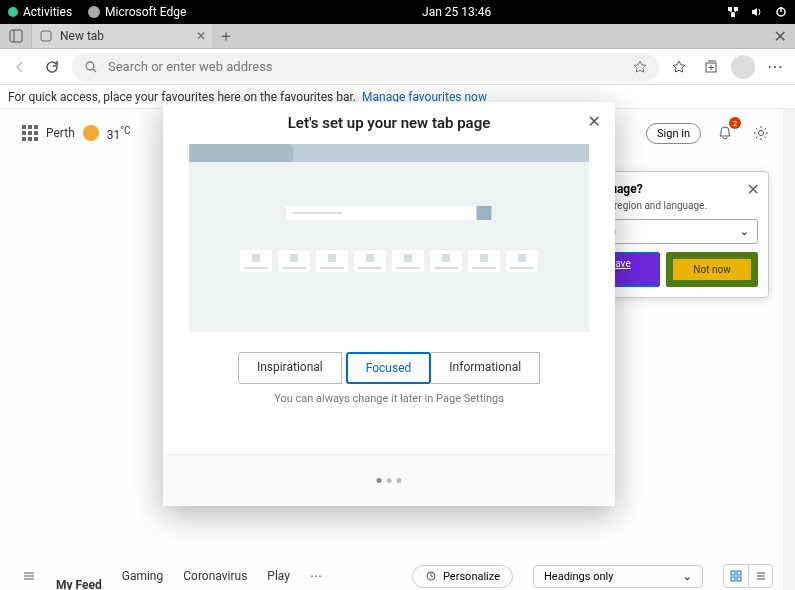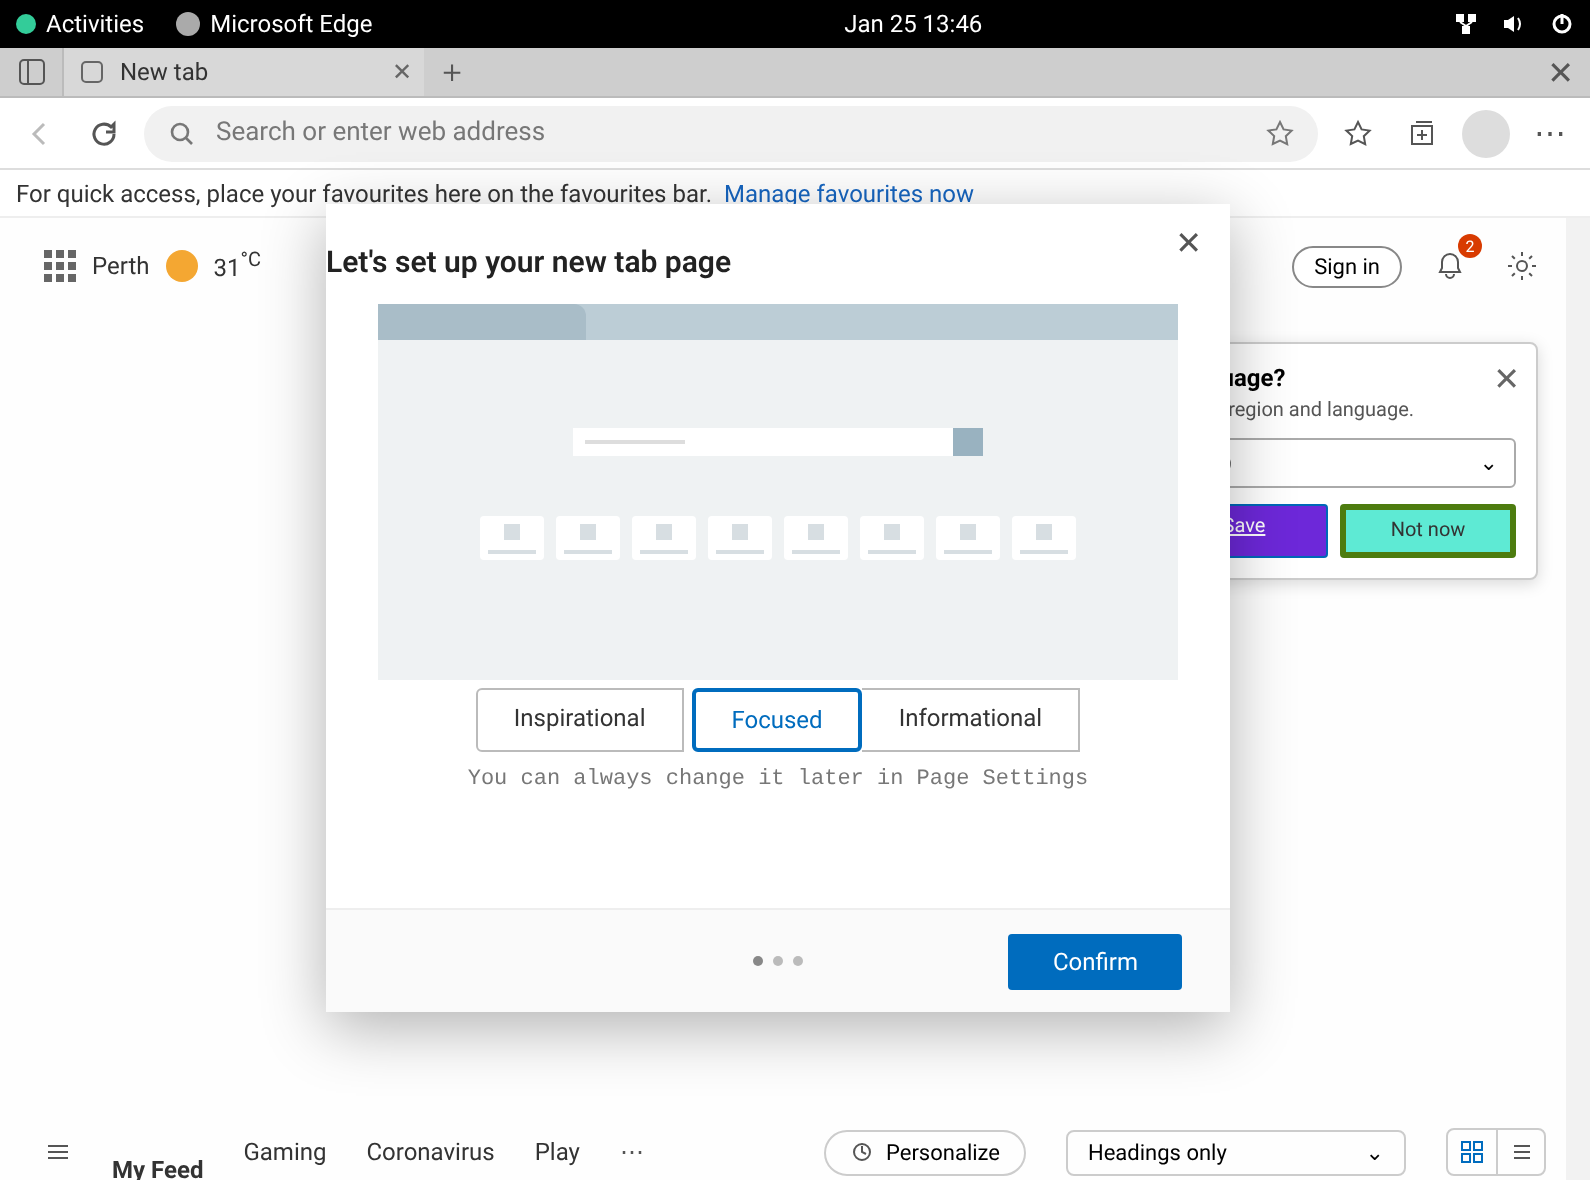"Let's set up your new" .modal-title { margin-top: none -> 12px; padding: 20px 0 12px -> 0 0 12px; text-align: left -> center }
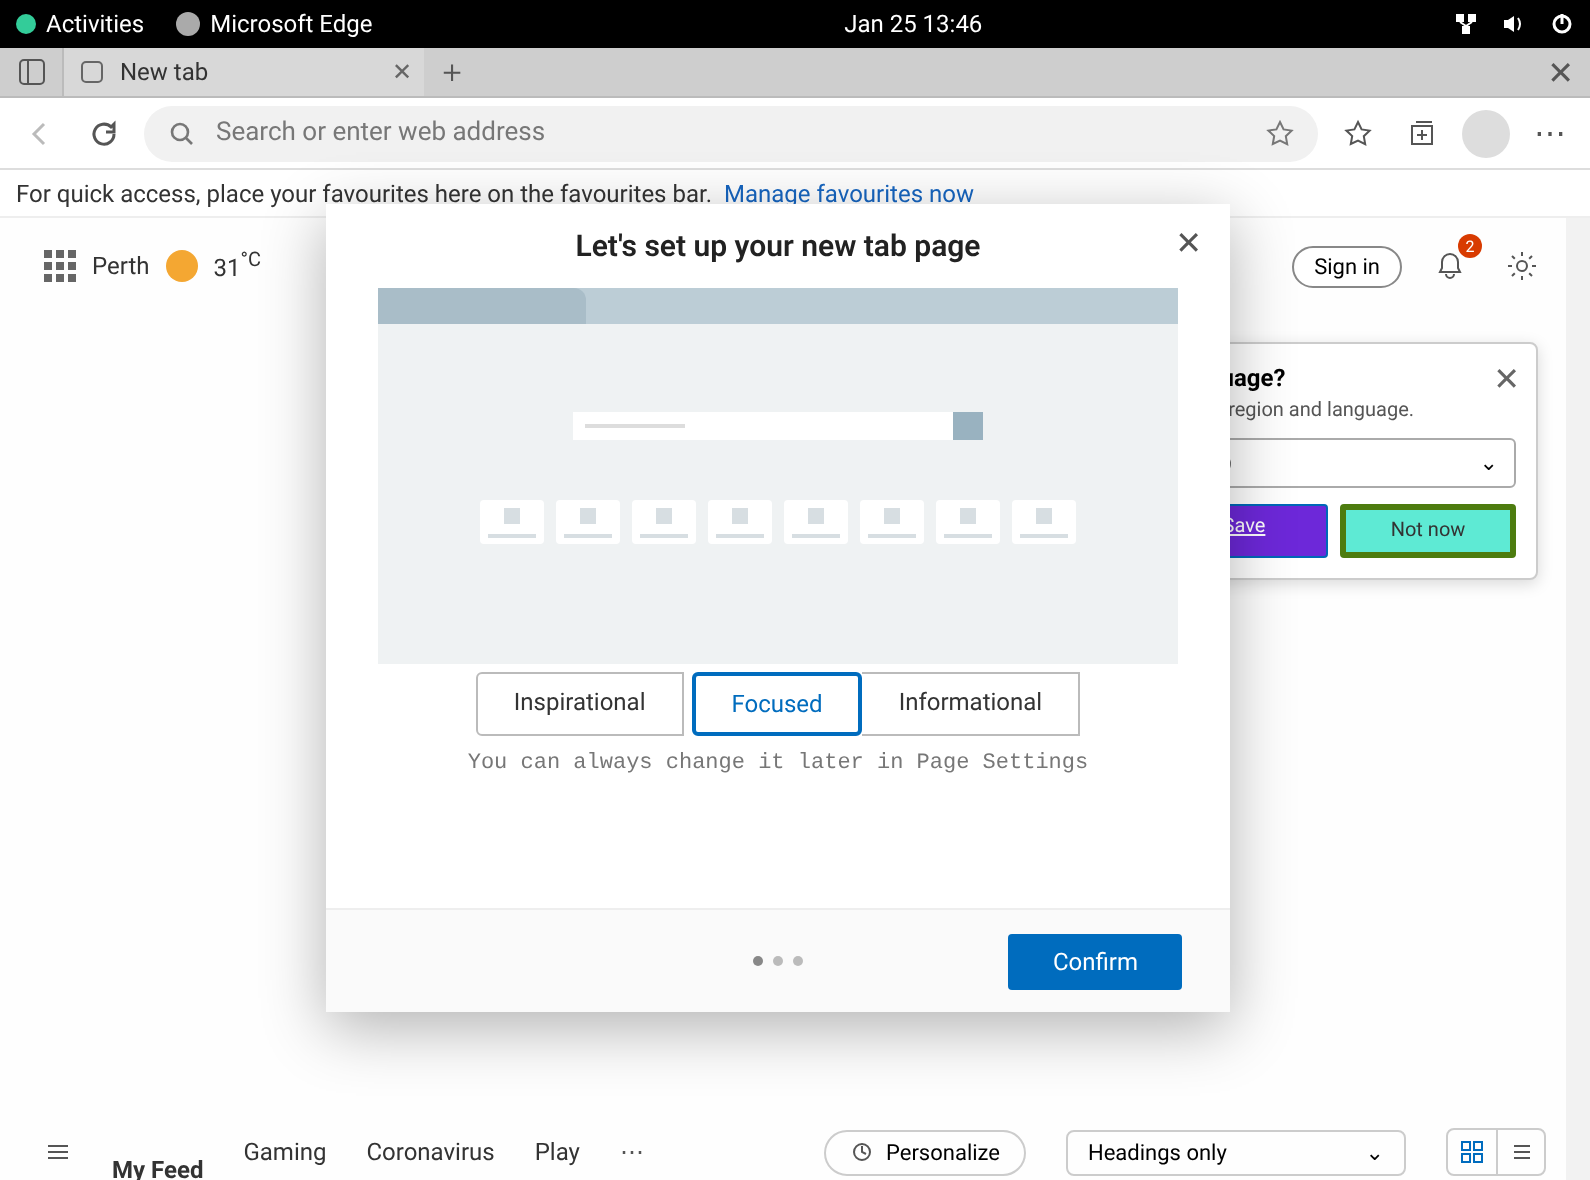"Not now" .lang-btn.secondary { background: #5eead4 -> #eab308; border: 3px solid #4d7c0f -> 7px solid #4d7c0f }
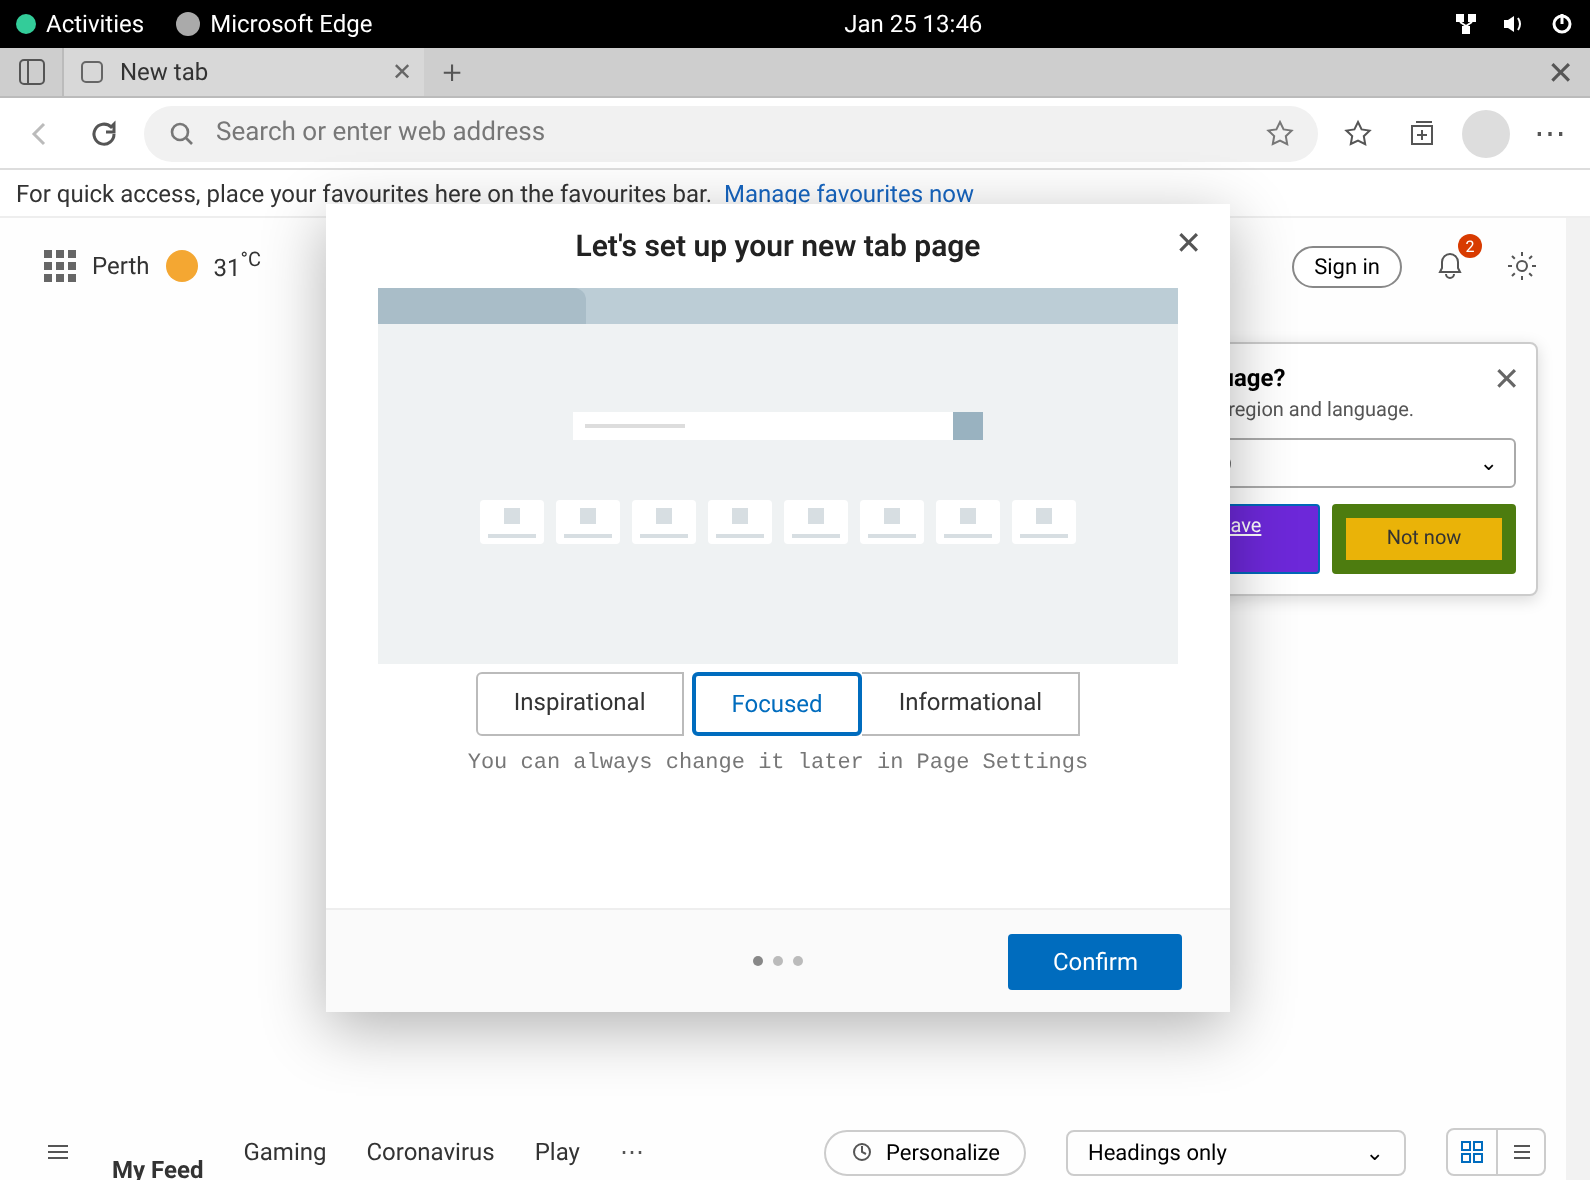"Inspirational" .style-tabs { margin: 4px 0 8px -> 20px 0 8px }
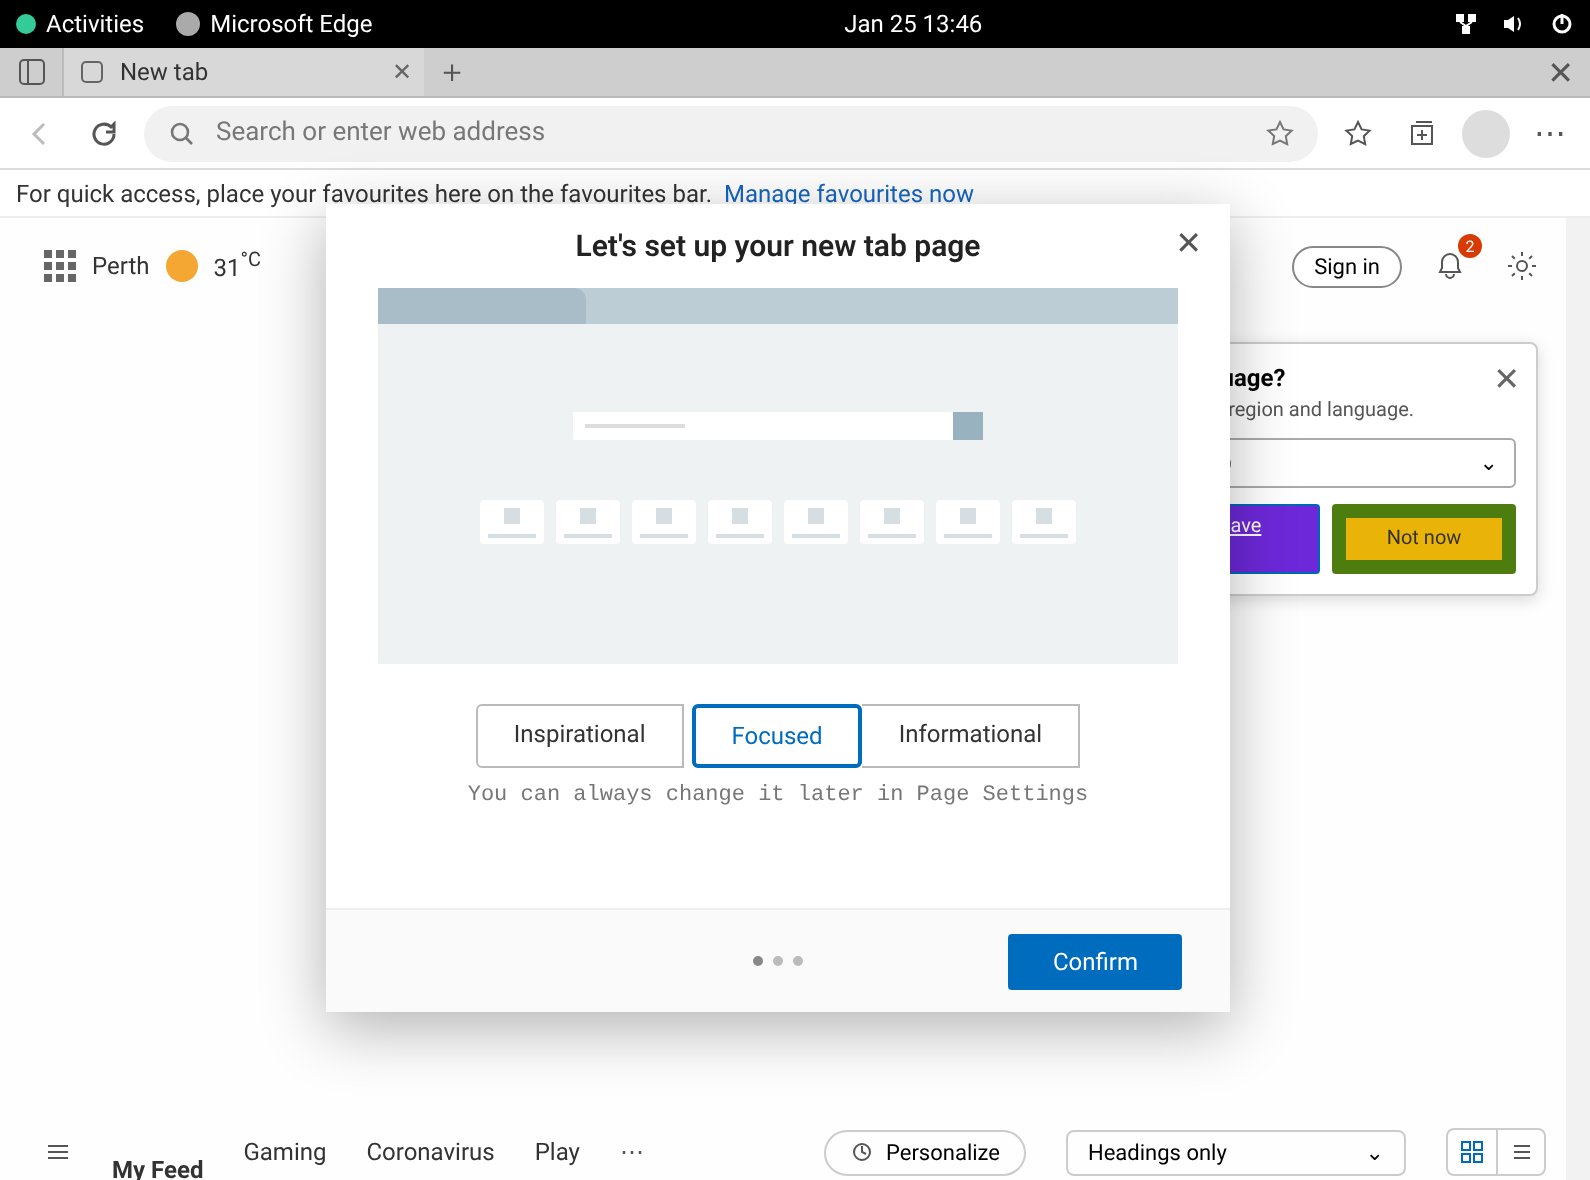"You can always change it" .modal-hint { font-family: Liberation Mono, monospace -> none }
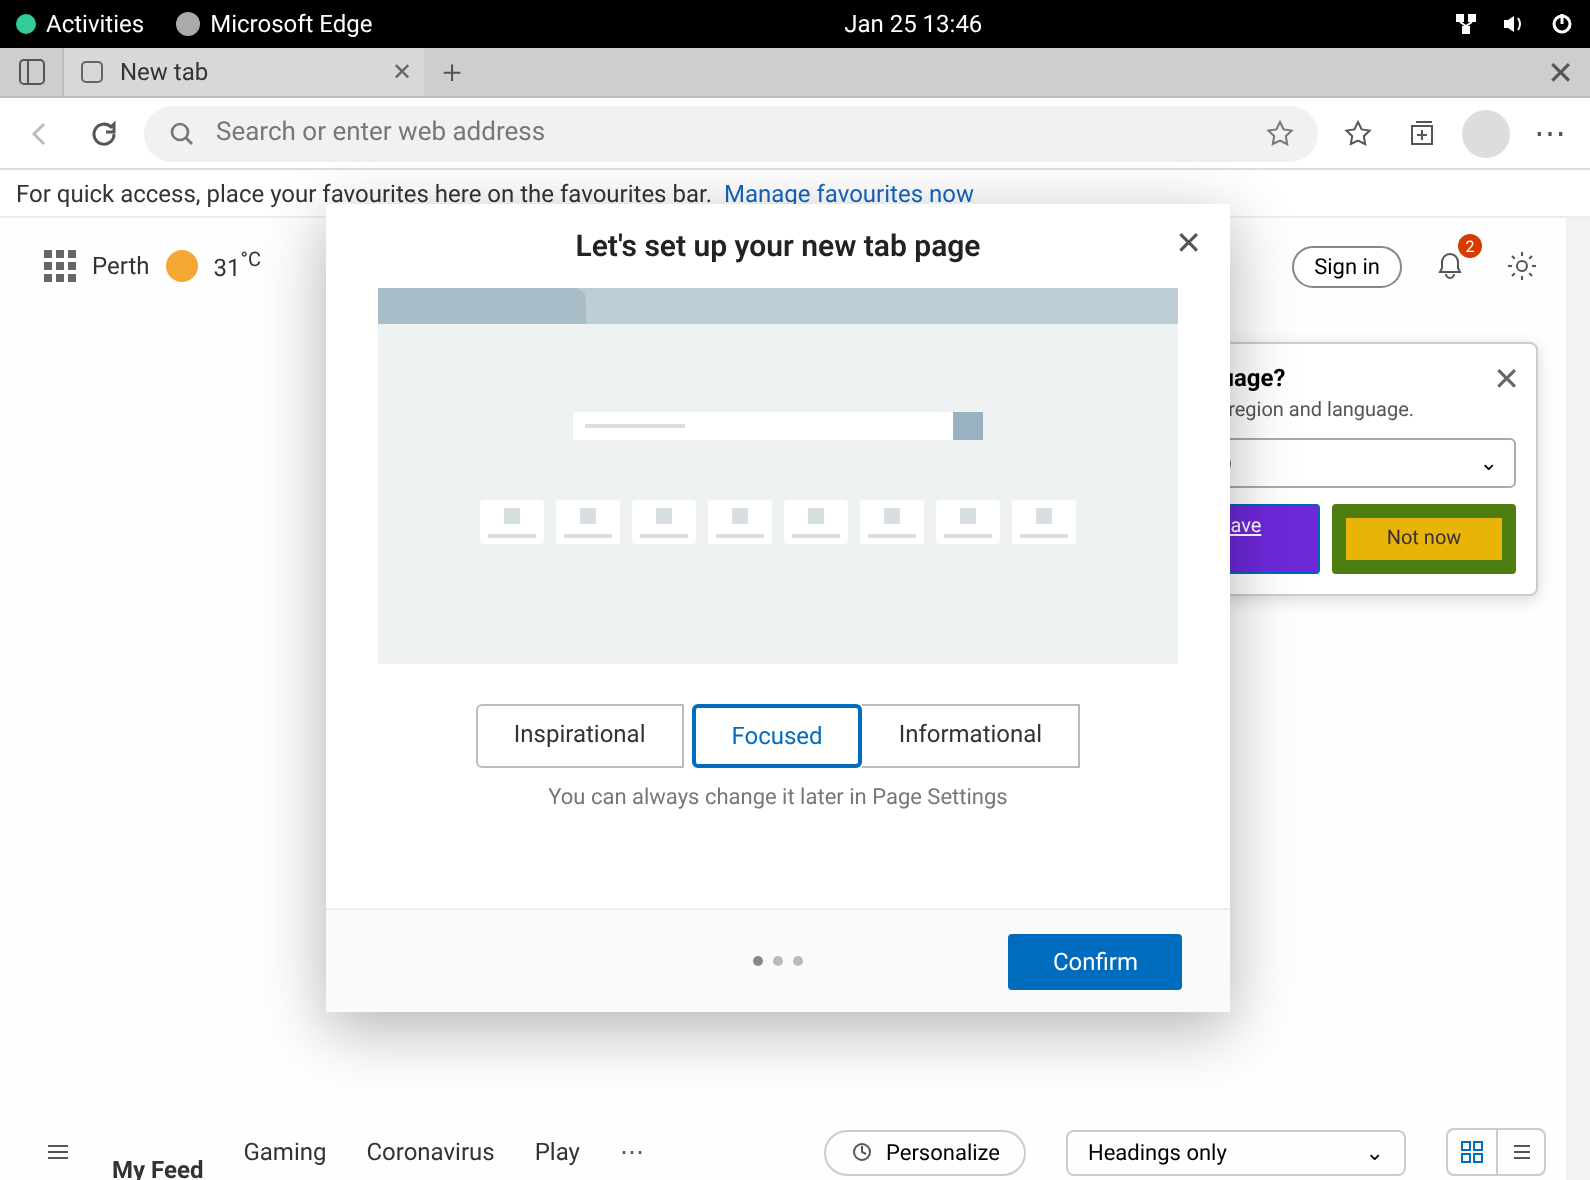"Confirm" button.confirm { html: <button>Confirm</button> -> none }
